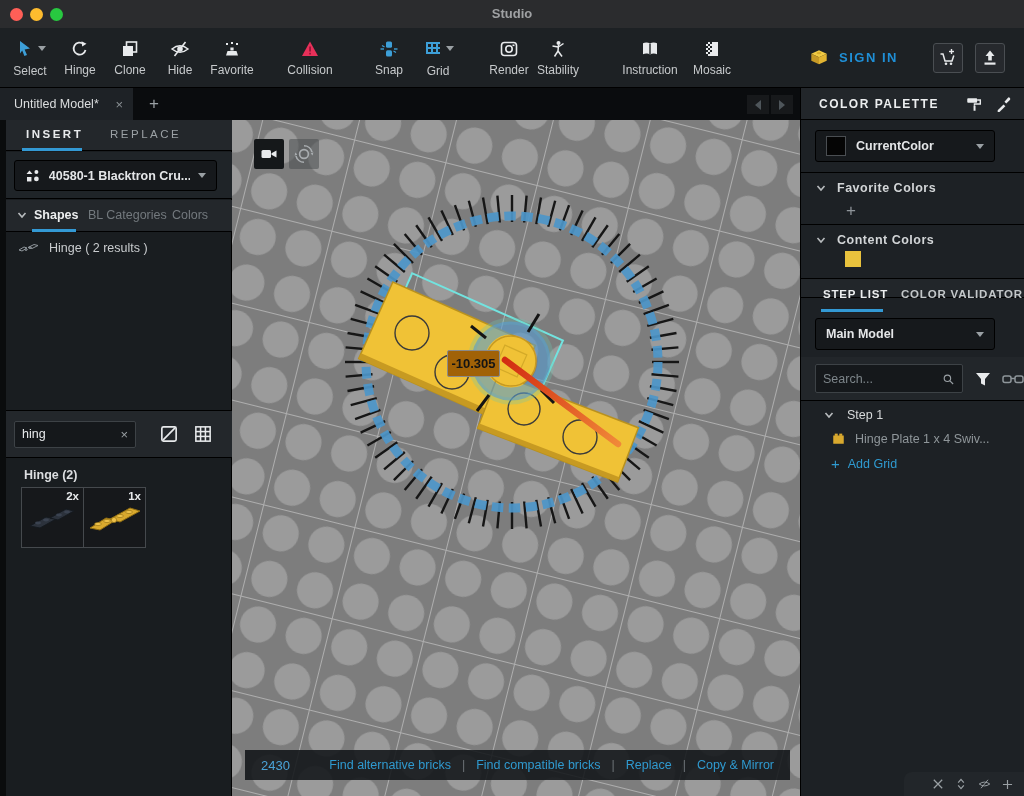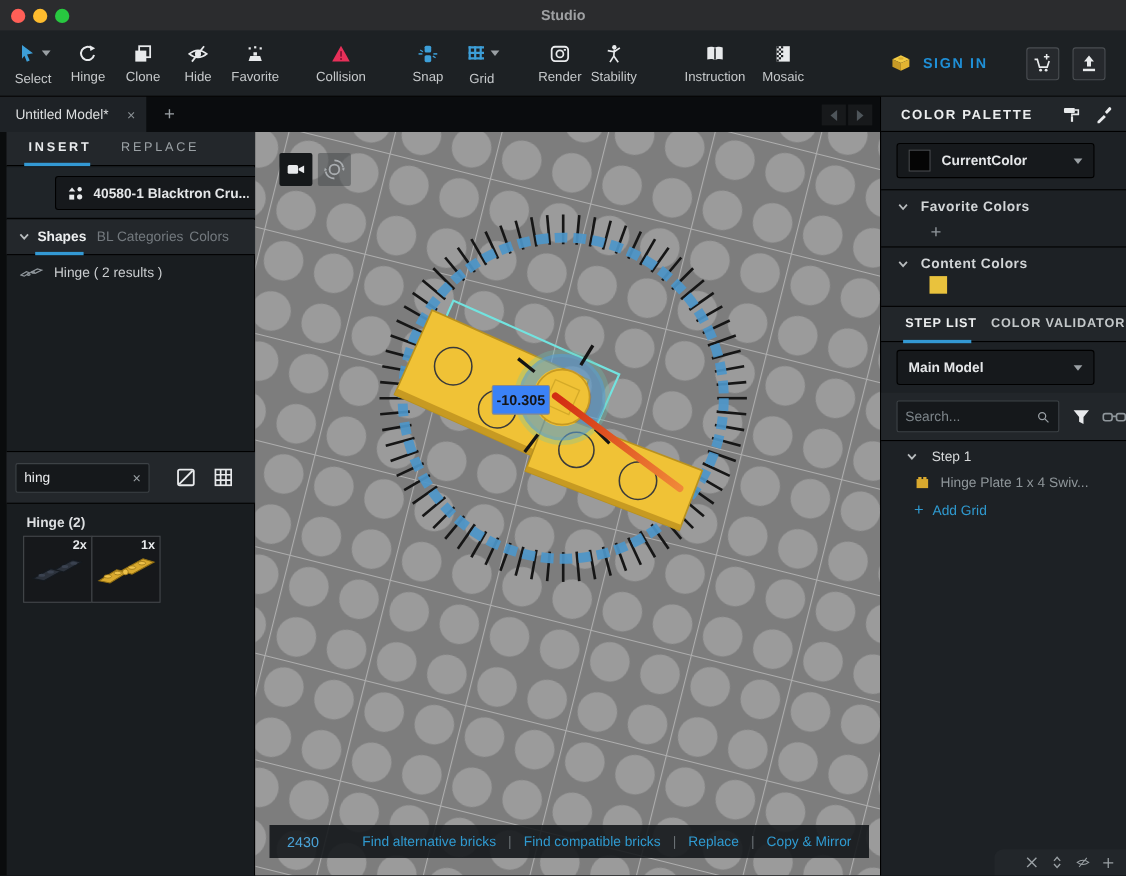"40580-1 Blacktron Cru..." .lp-drop { margin-left: 36px -> none }
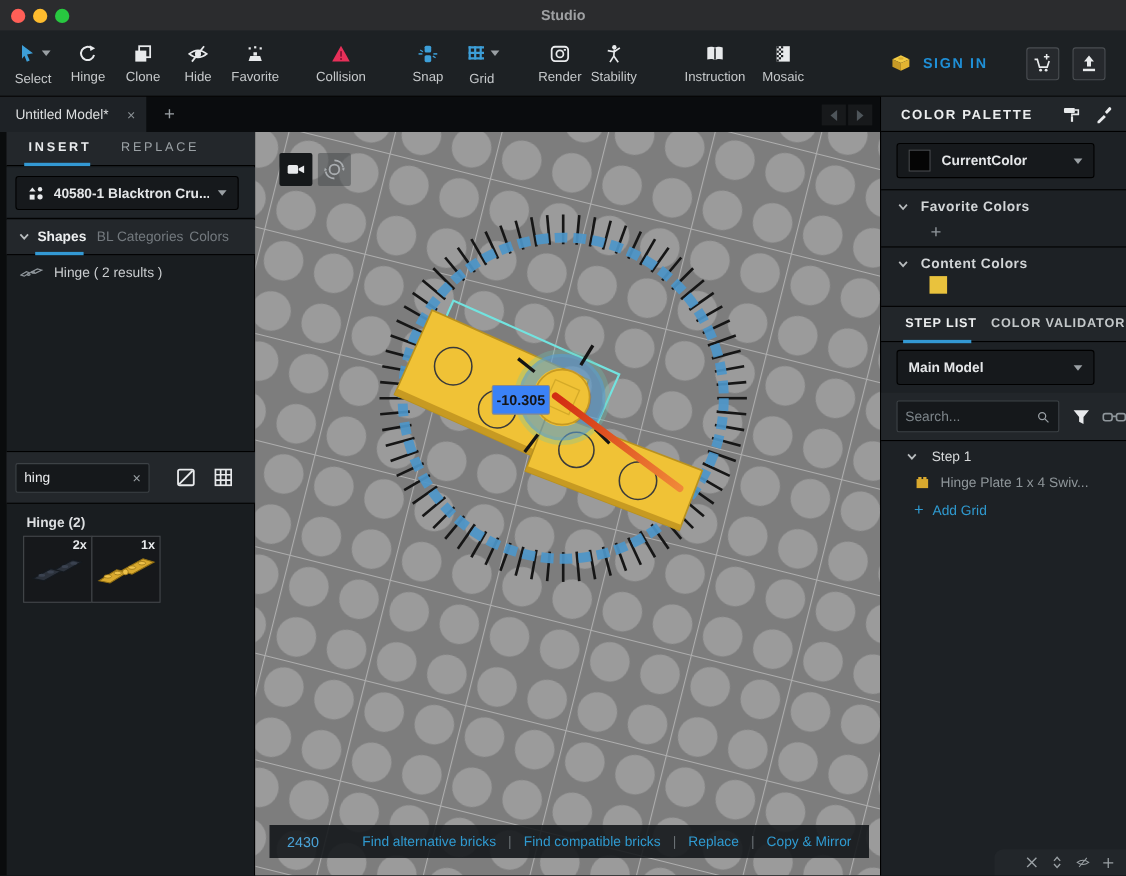"STEP LIST" .rp-tabs { height: 33px -> 20px }
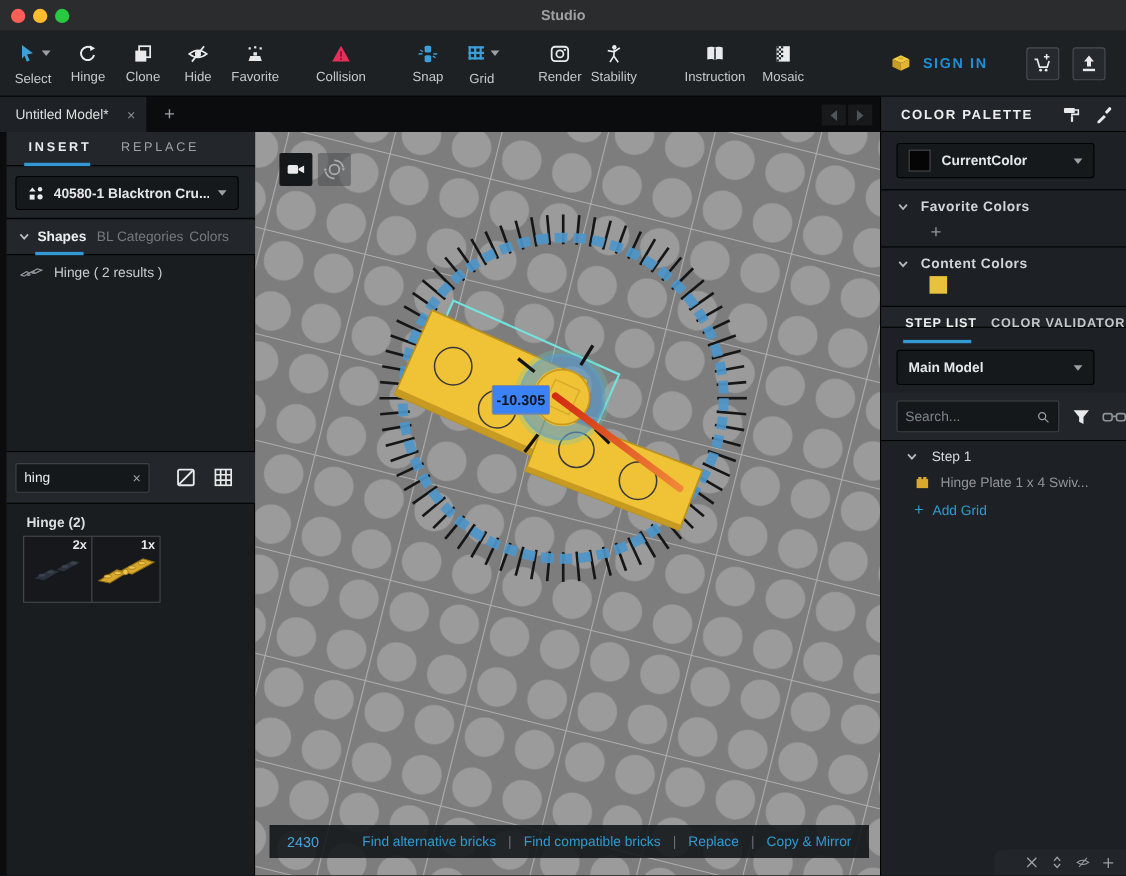"-10.305" .tooltip { background: #3b82f6 -> #a16207 }
